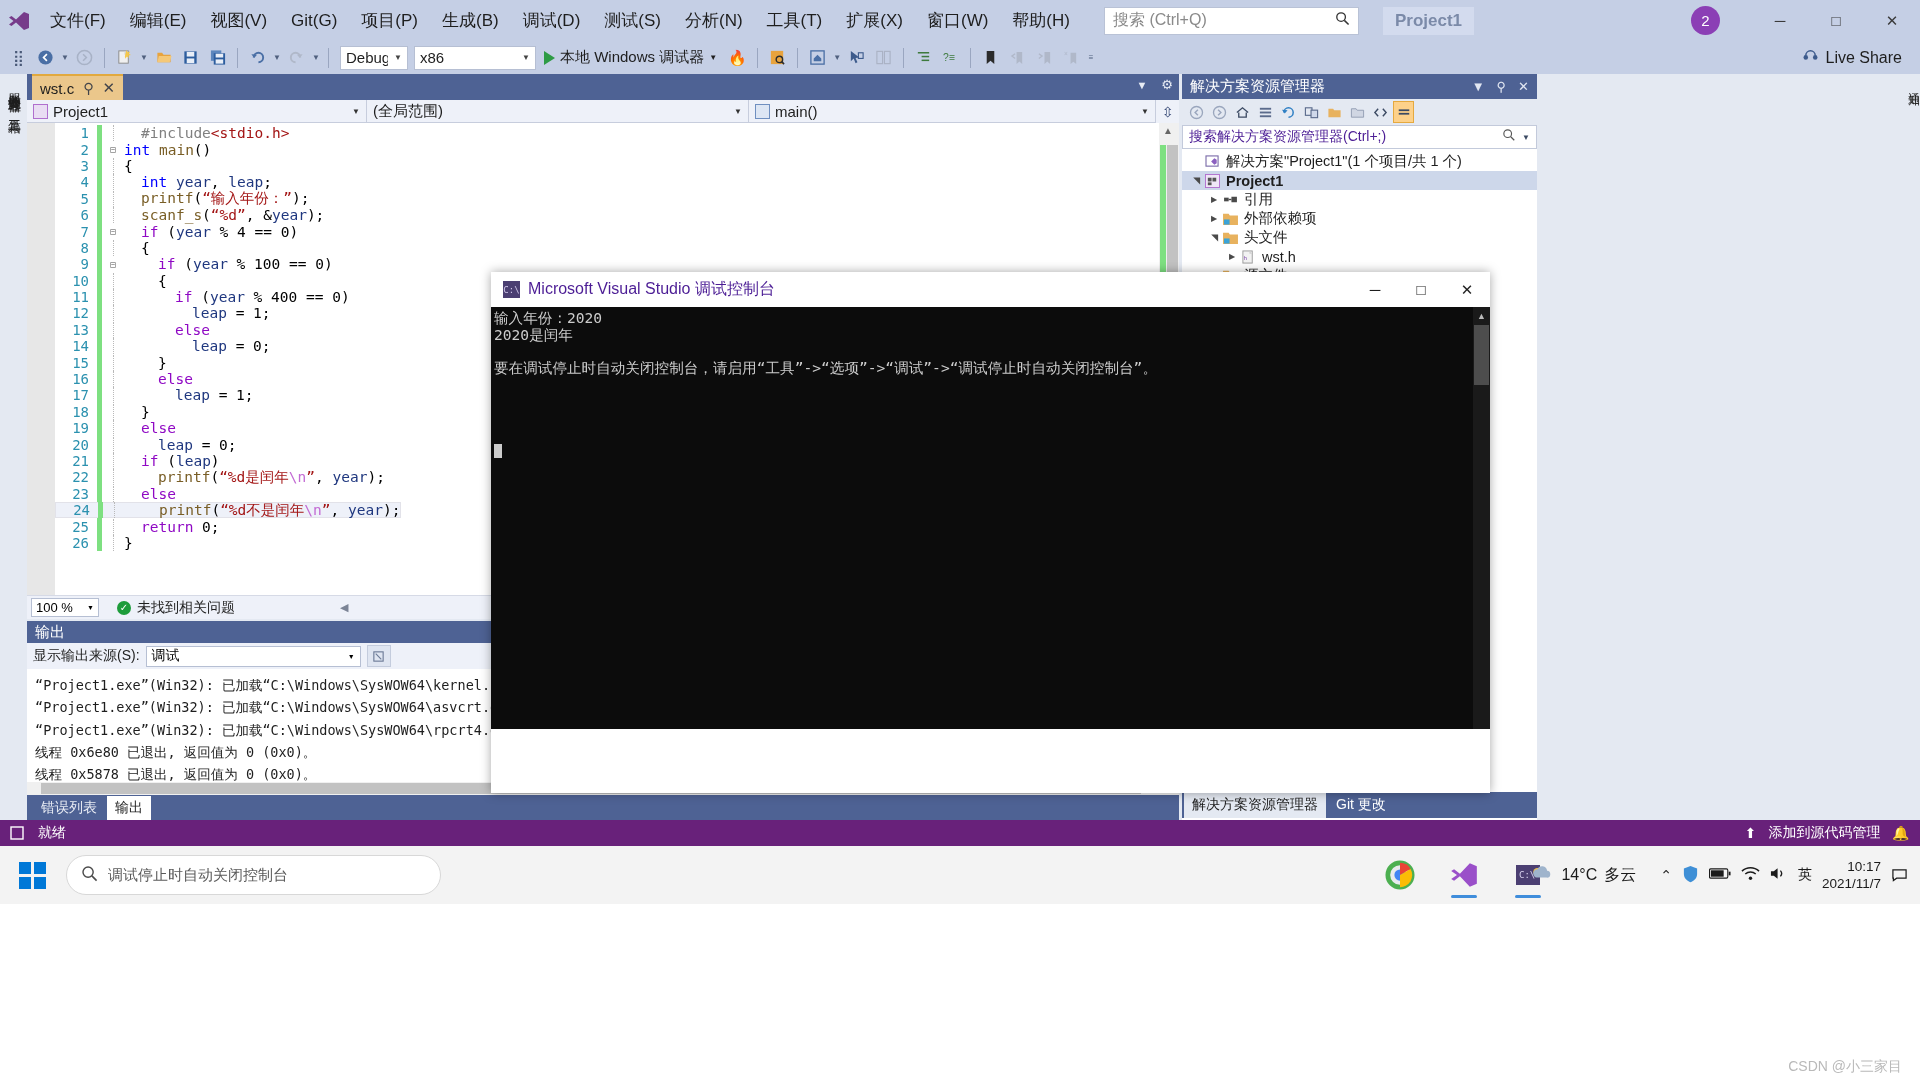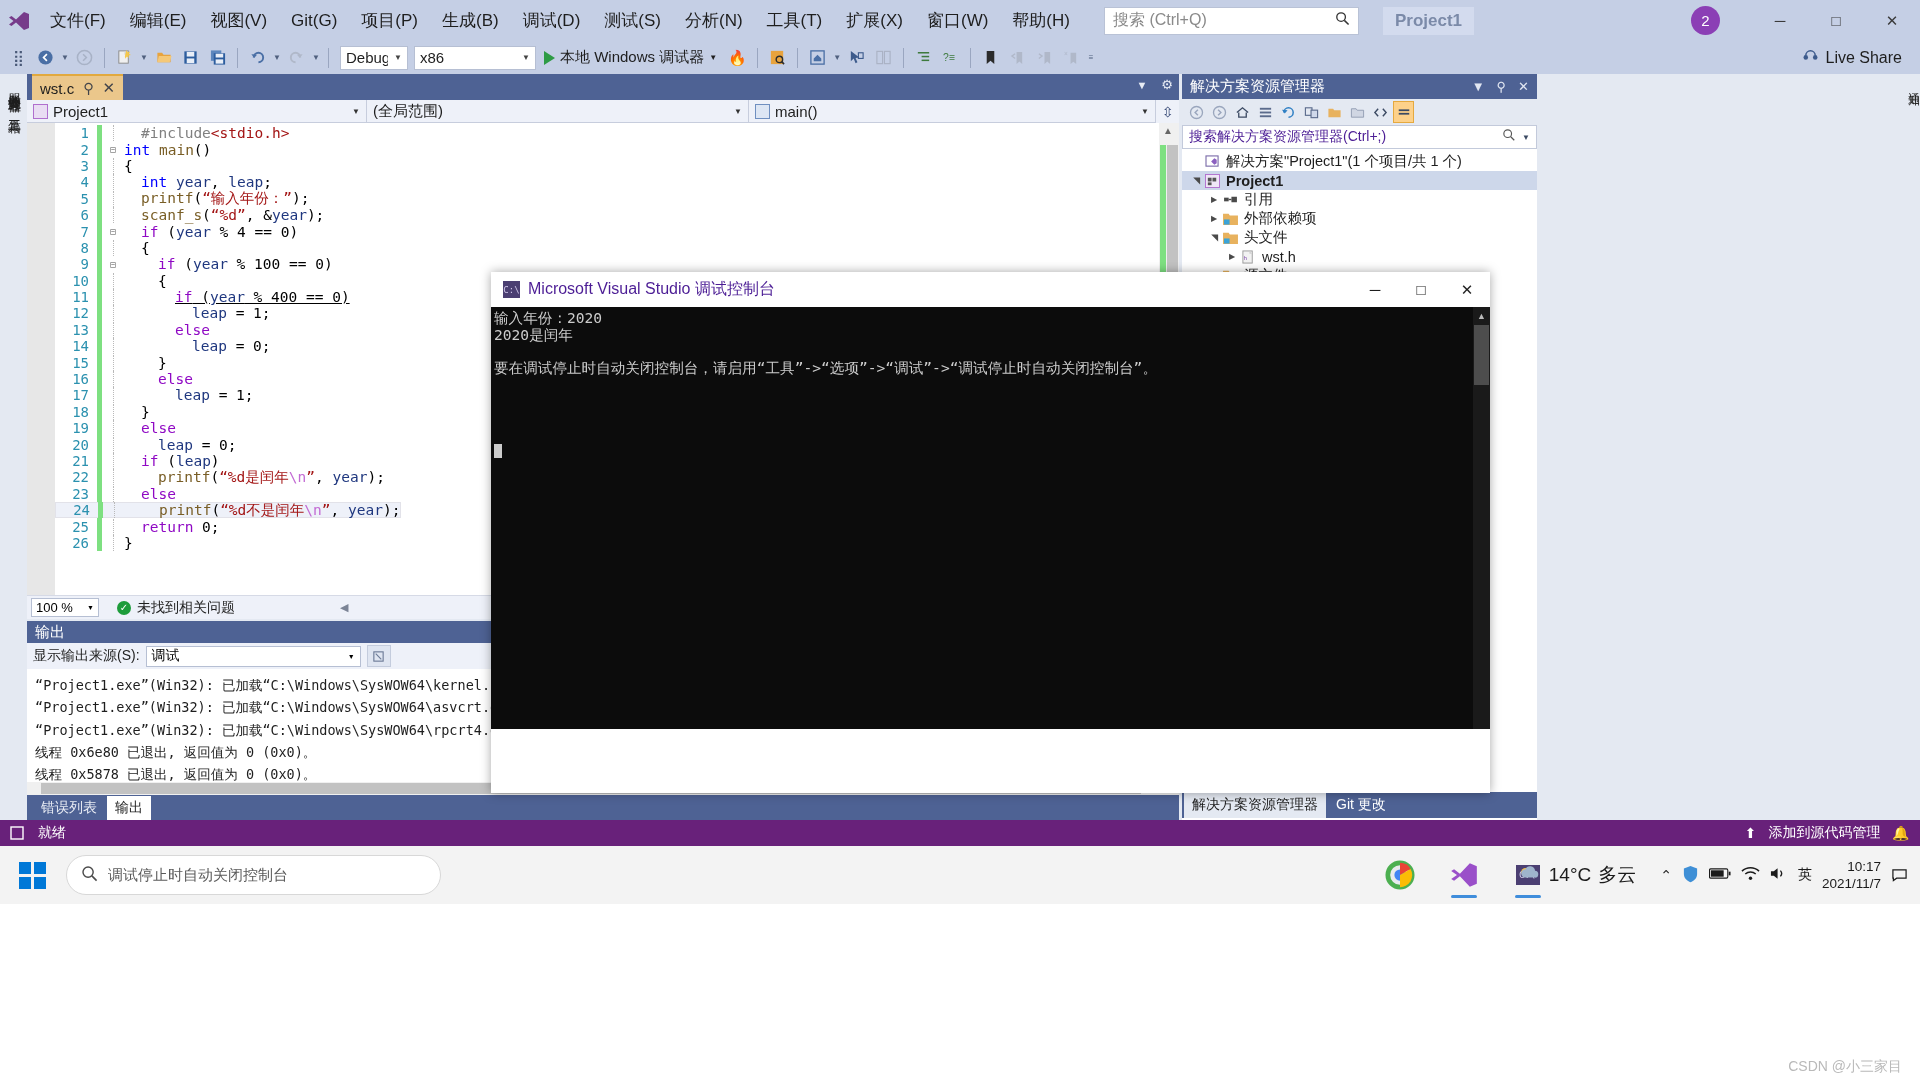"if (year % 400 ==" span.ctext { text-decoration: underline -> none }
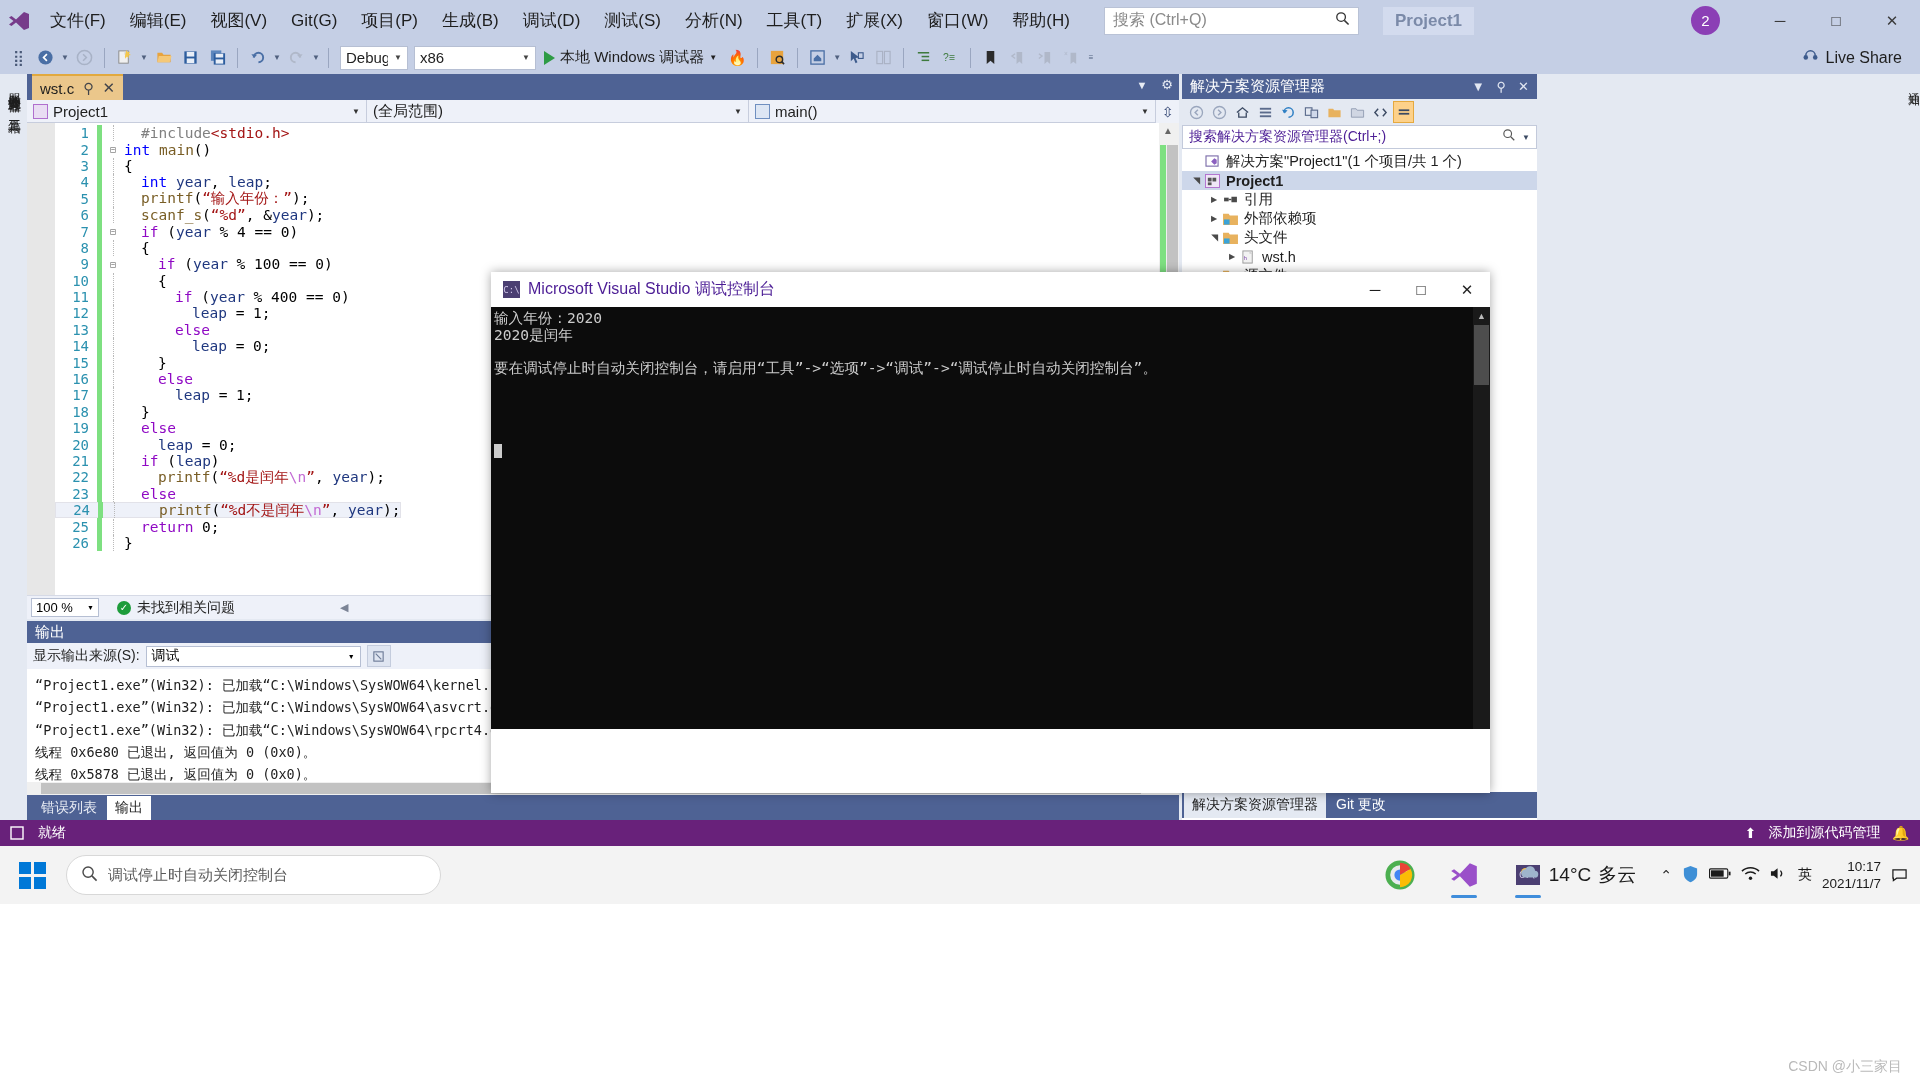"14°C" .tray-txt { font-size: 19px -> 16px }
